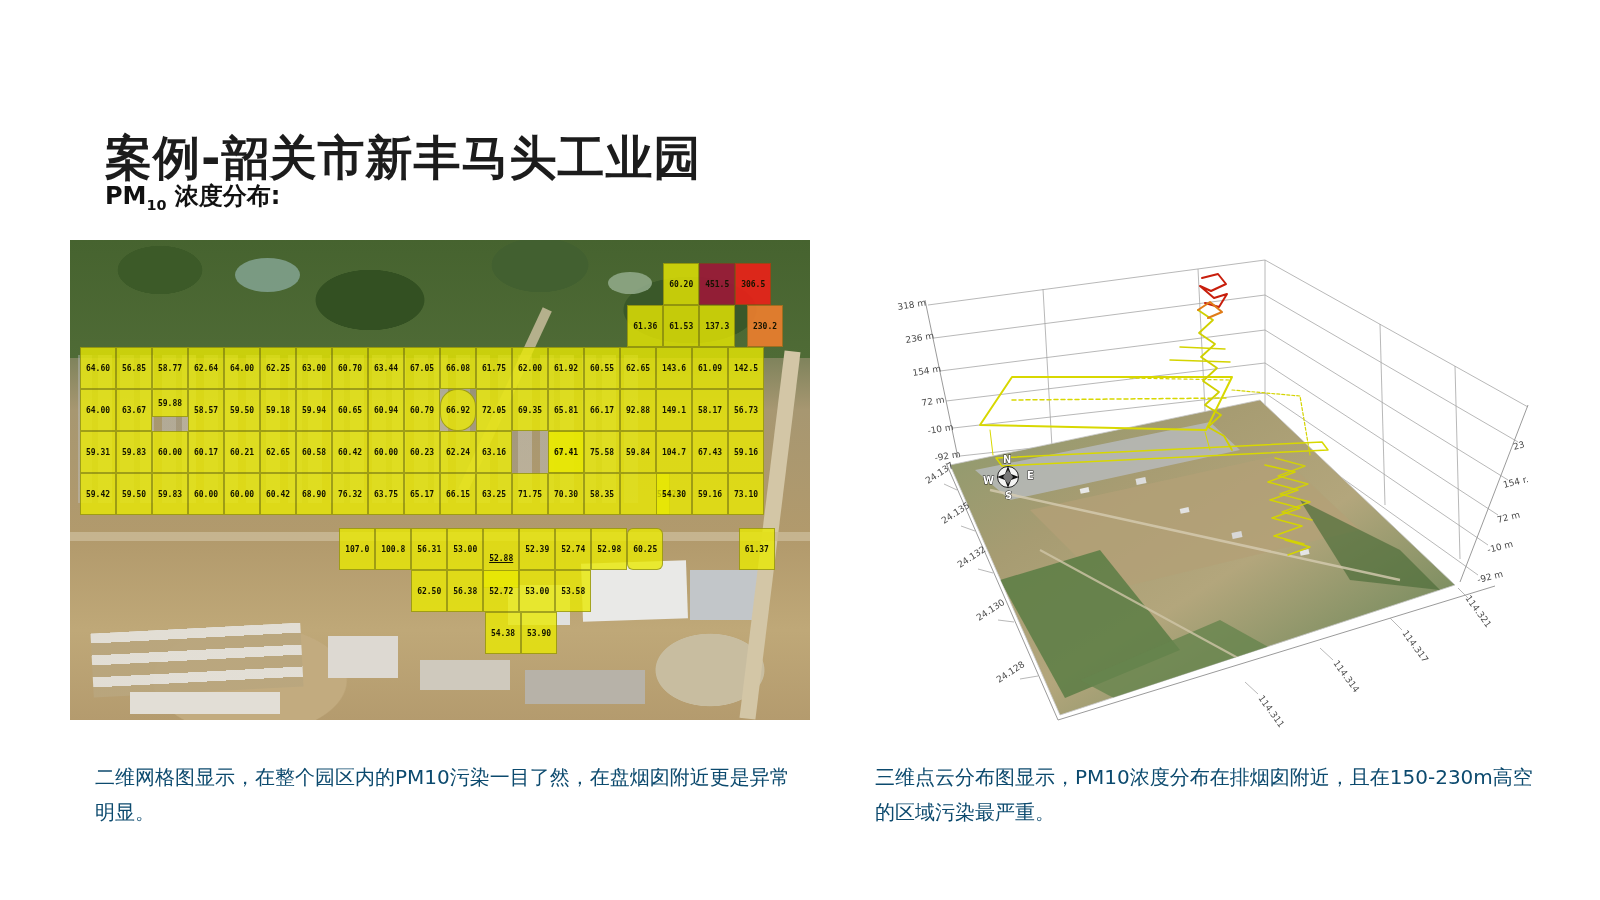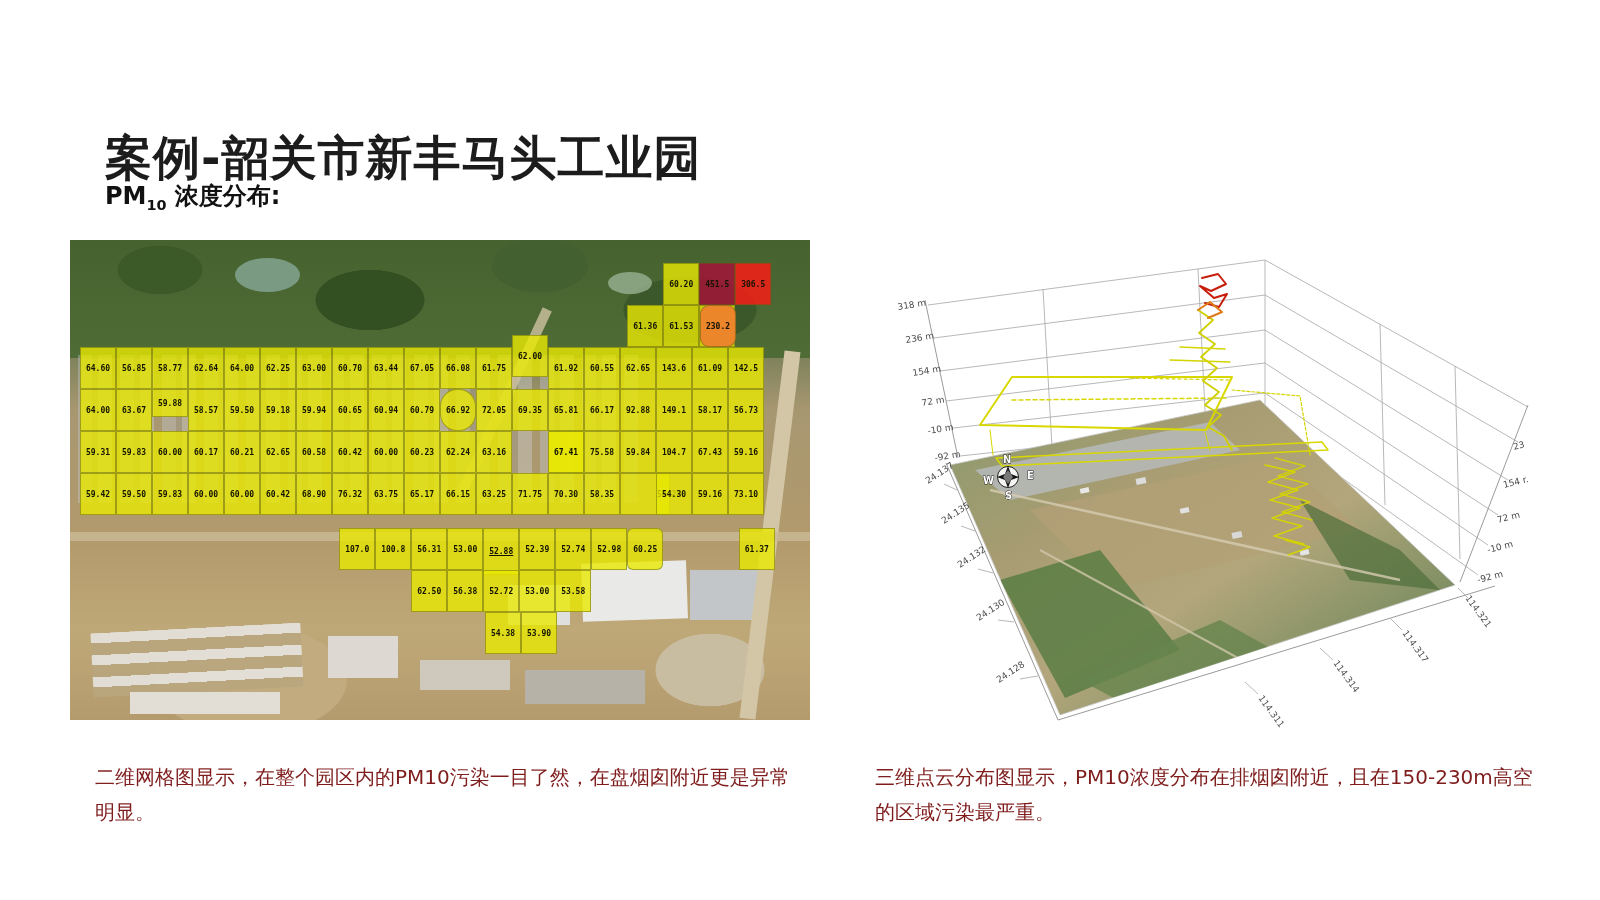"230.2" div.cell { border-radius: 9px -> none; left: 630px -> 677px }
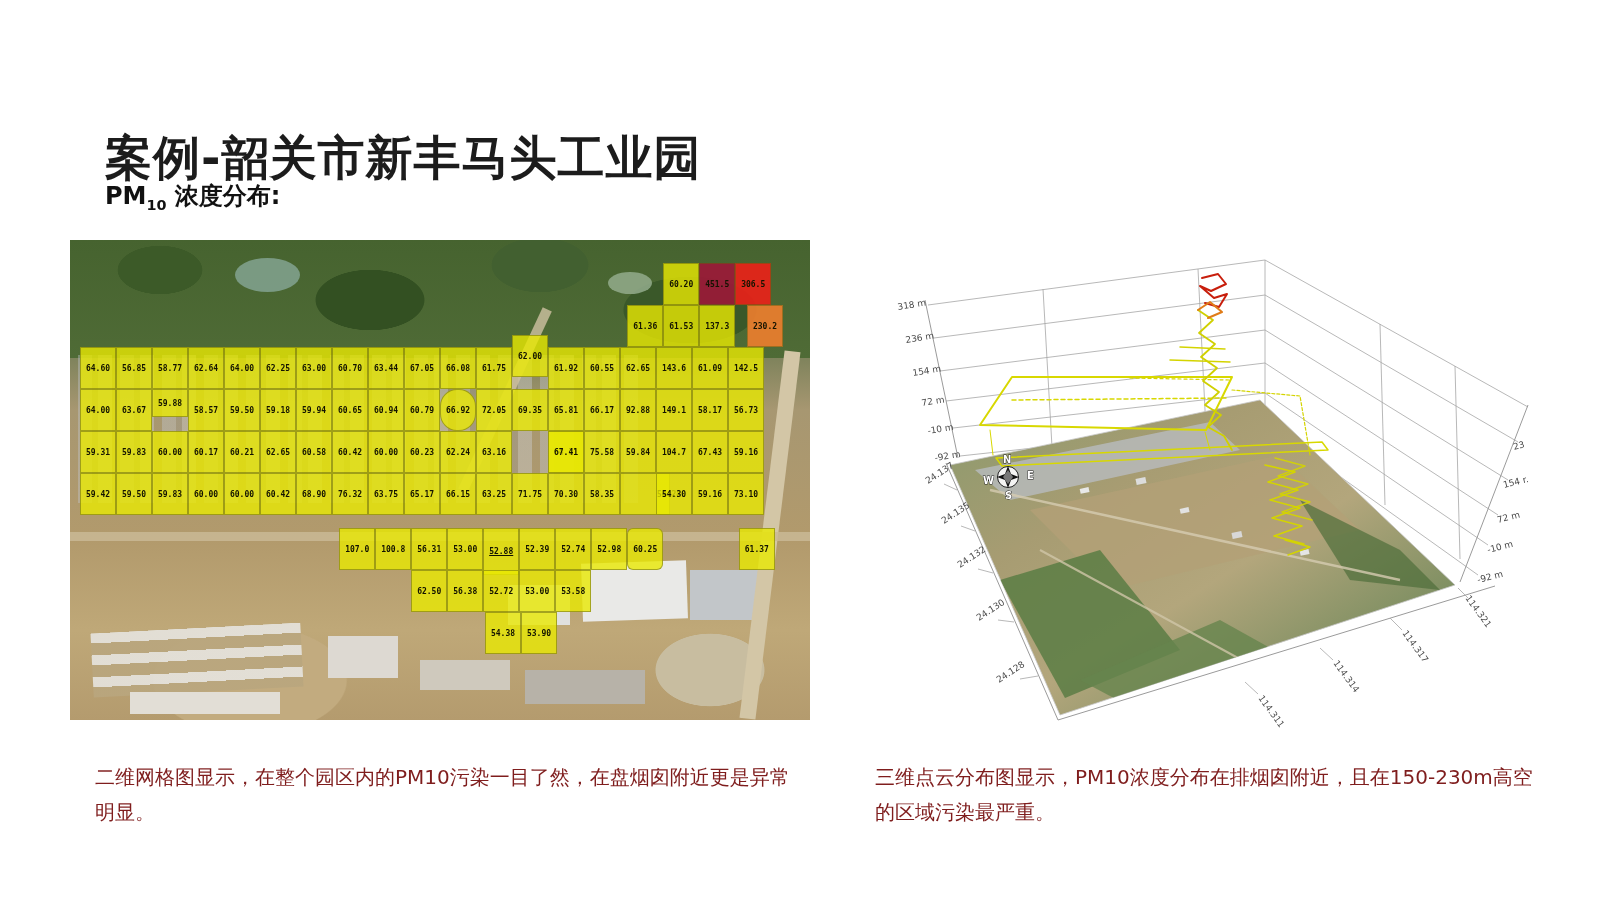"62.00" div.cell { top: 95px -> 107px }
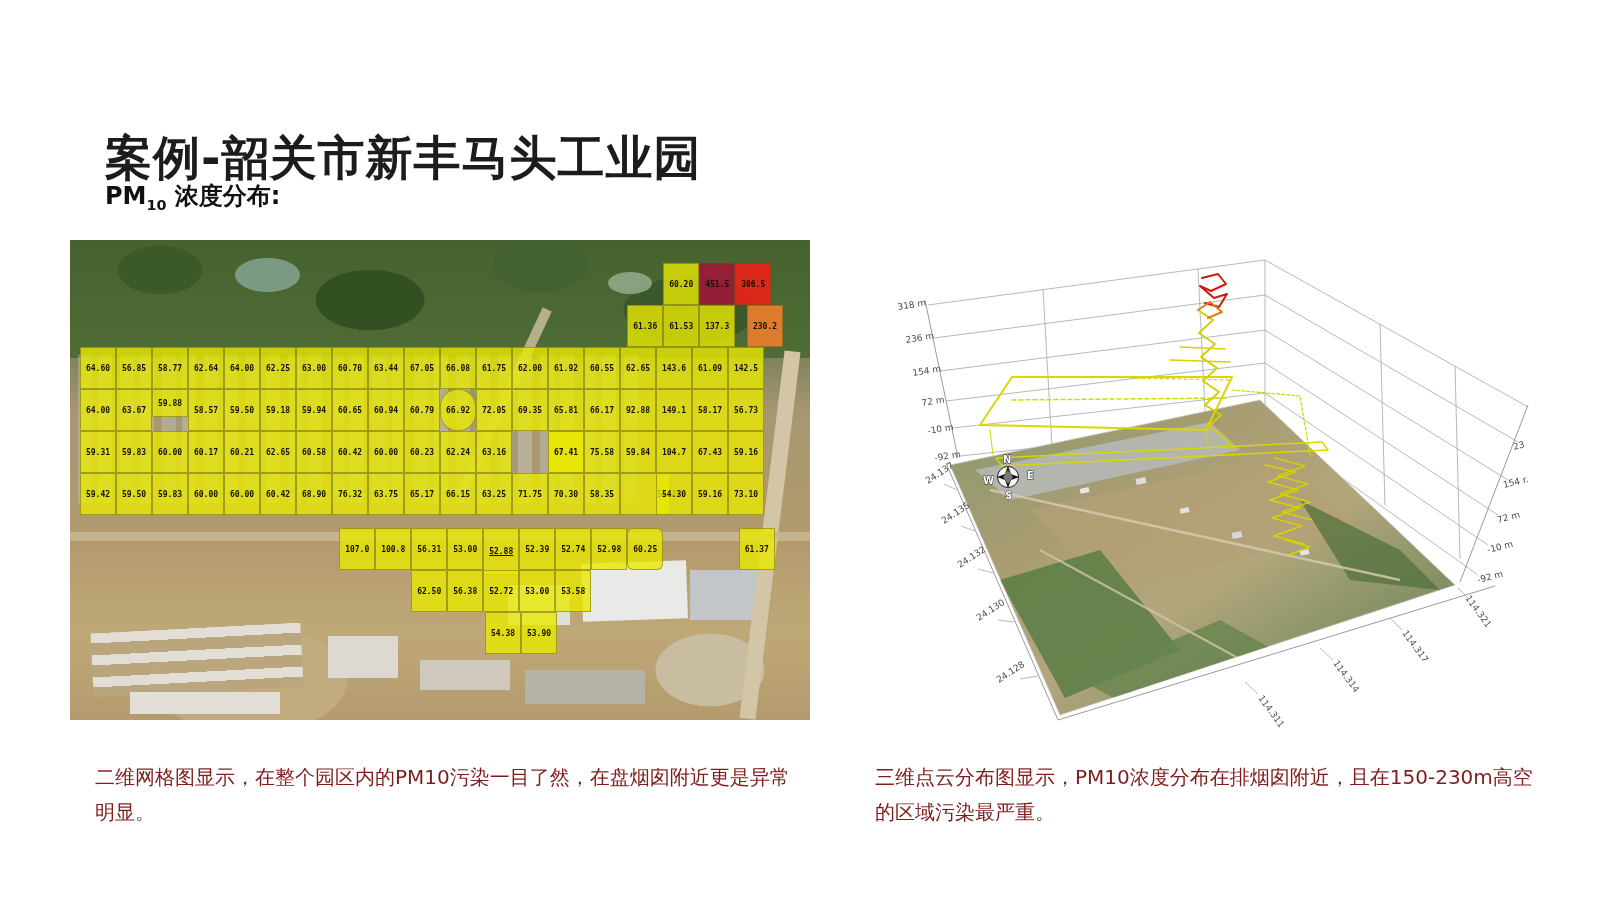"52.88" div.cell { height: 47px -> 60px }
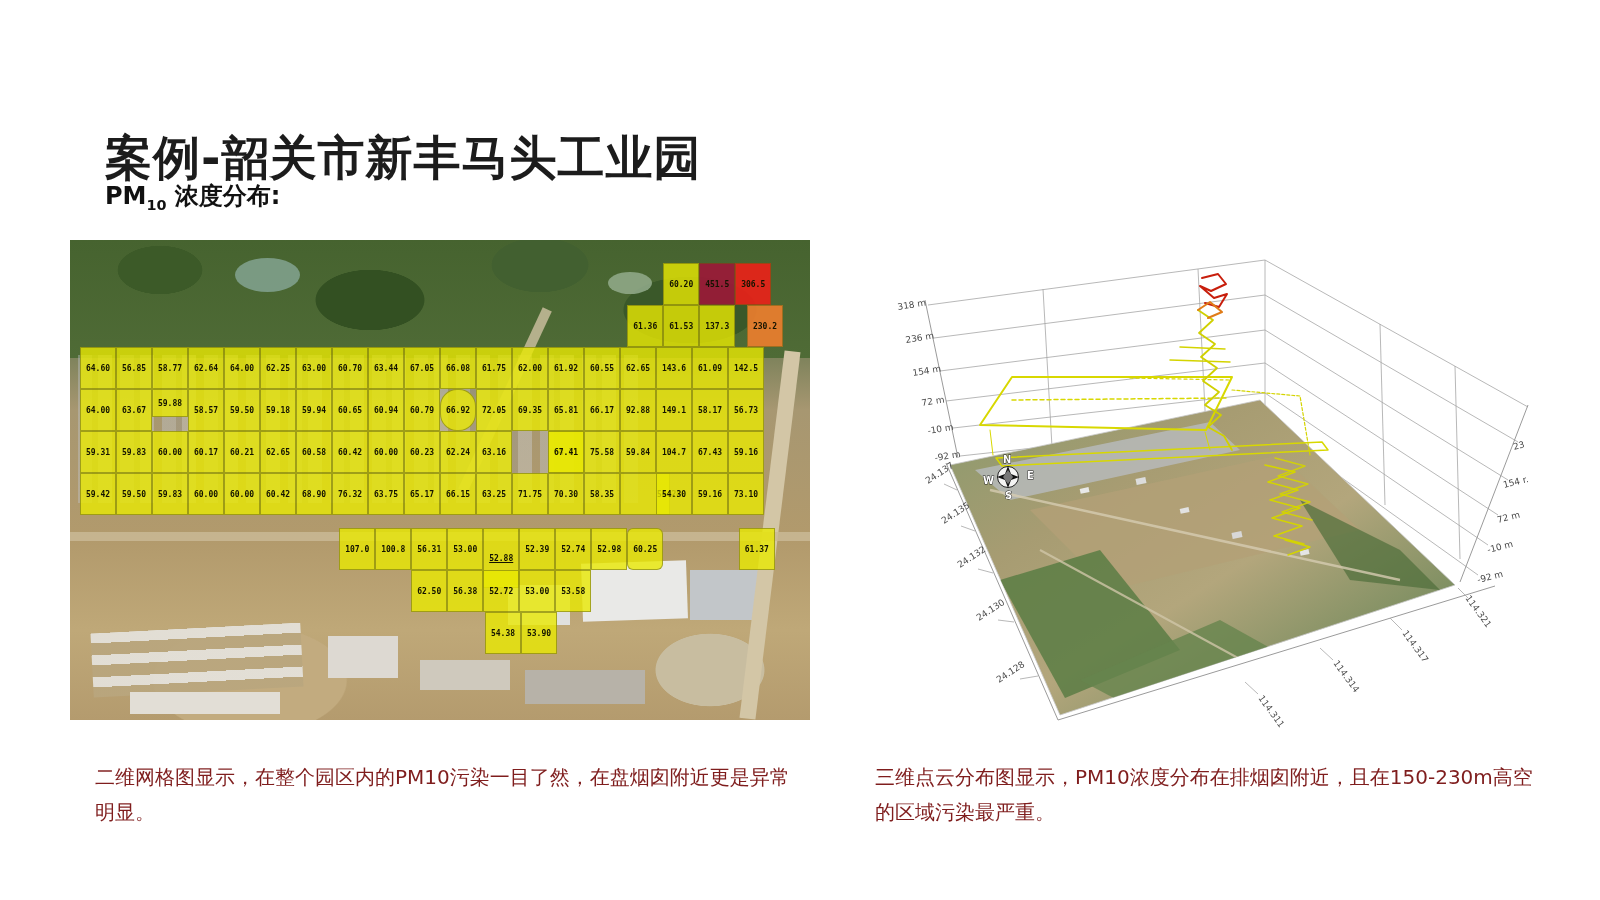"二维网格图显示，在整个园区内的PM10污染一目了然，在盘烟囱附近更是异常明显。" .caption { color: #7f1d1d -> #0c4a6e }
